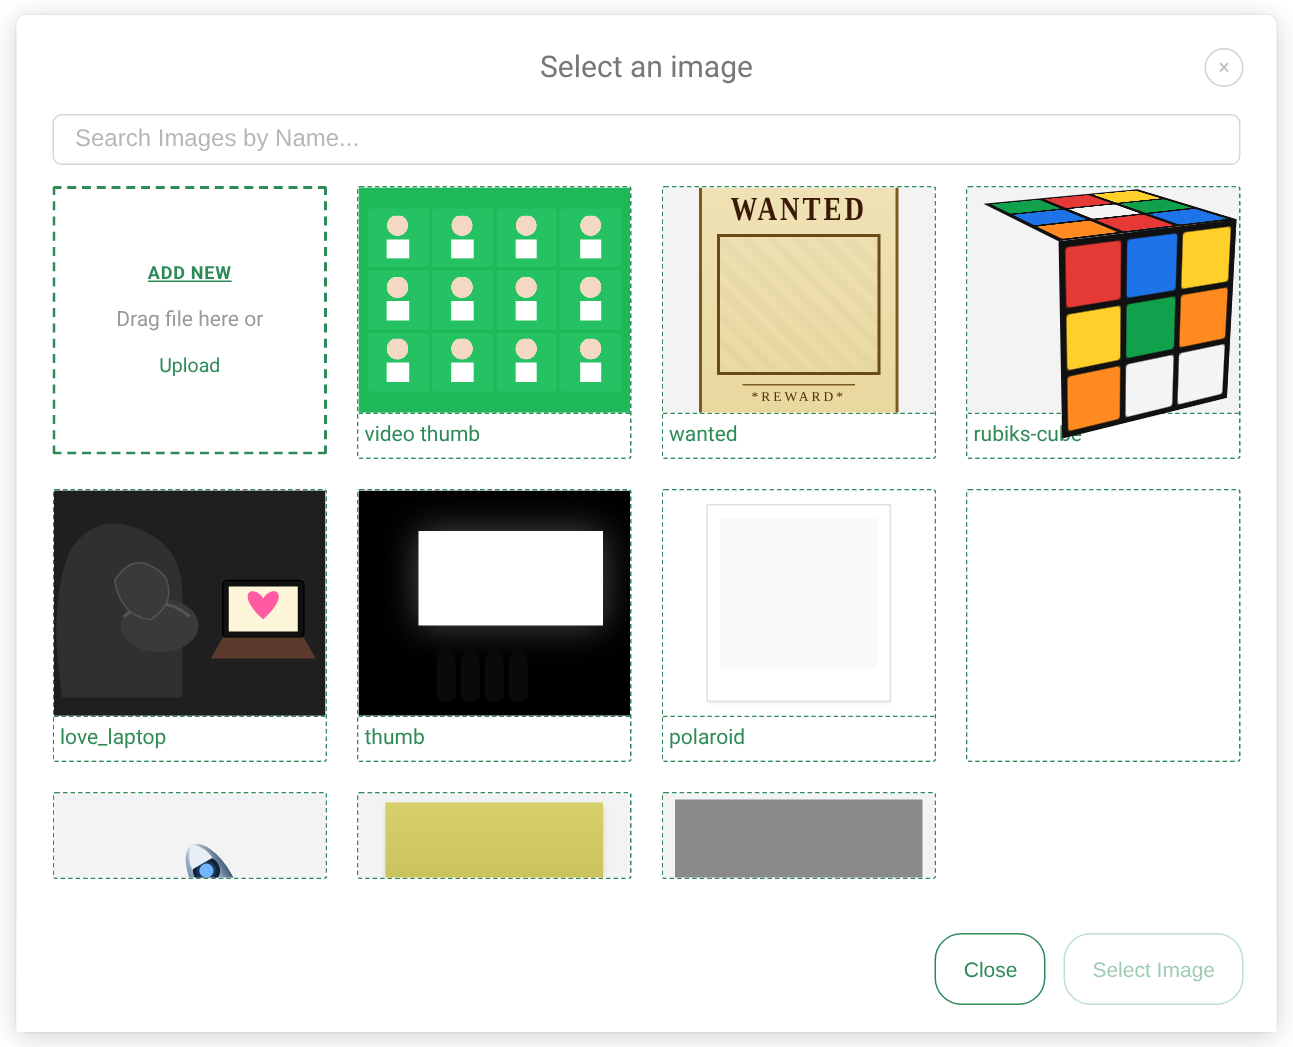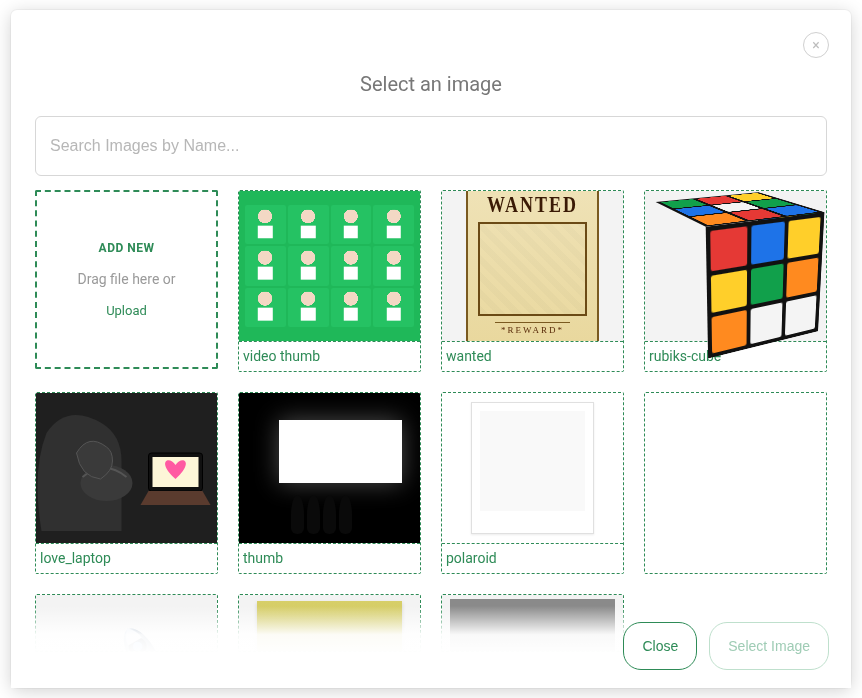"Select an image" .header { margin-top: 40px -> none }
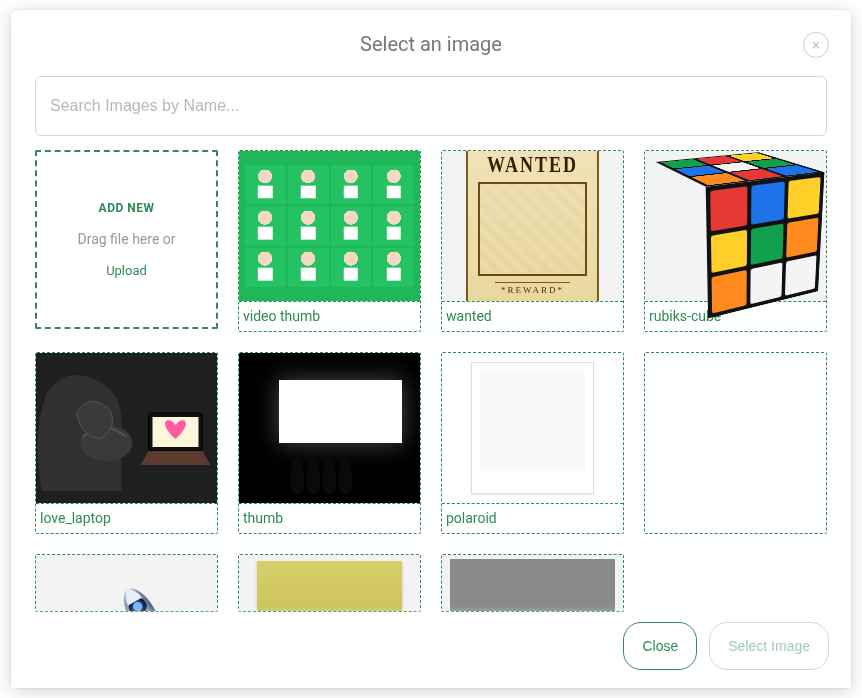"Search Images by Name..." .search { height: 60px -> 34px }
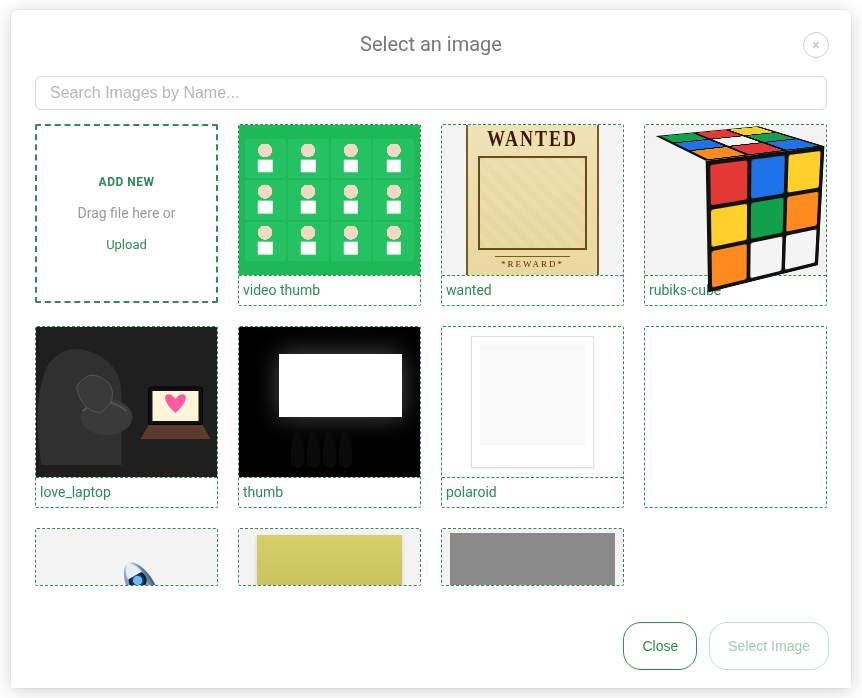"ADD NEW" .upload .l1 { text-decoration: none -> underline }
